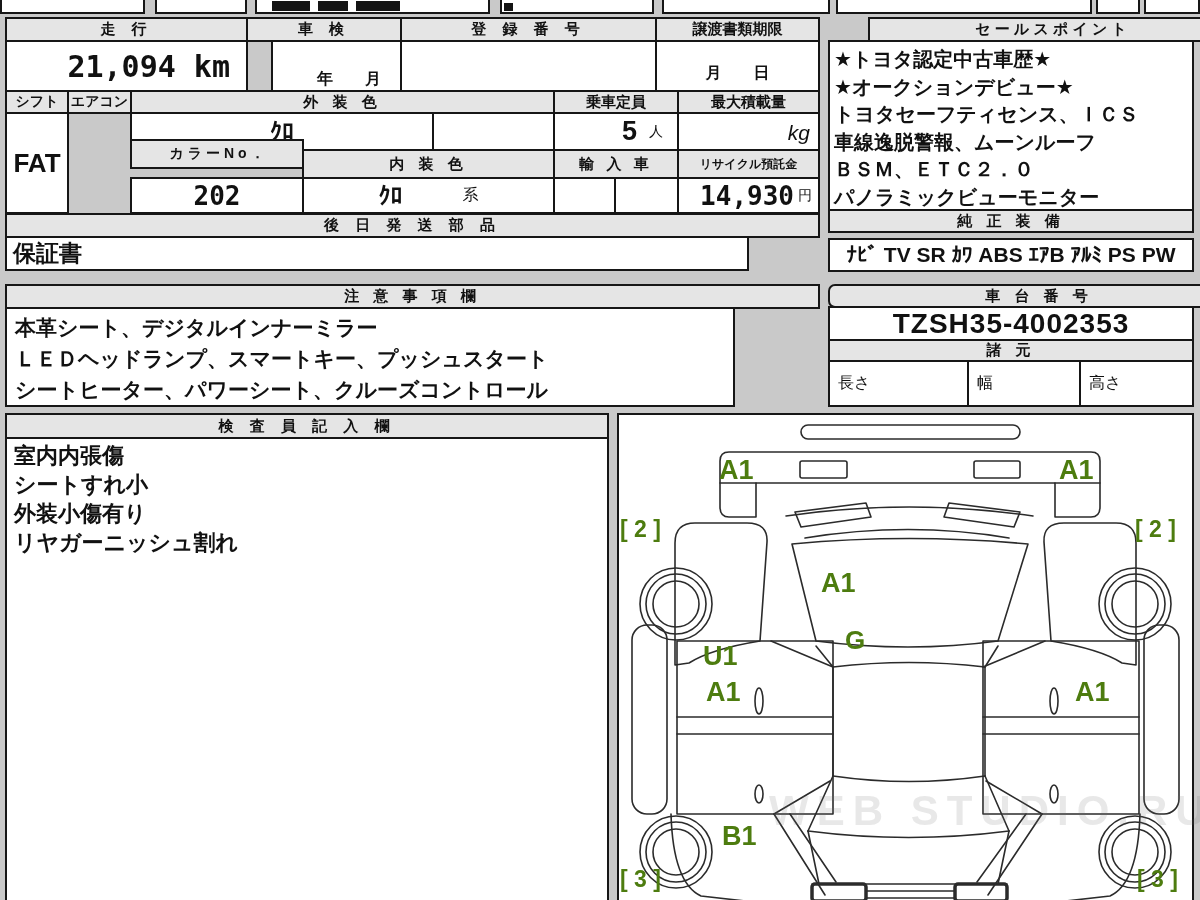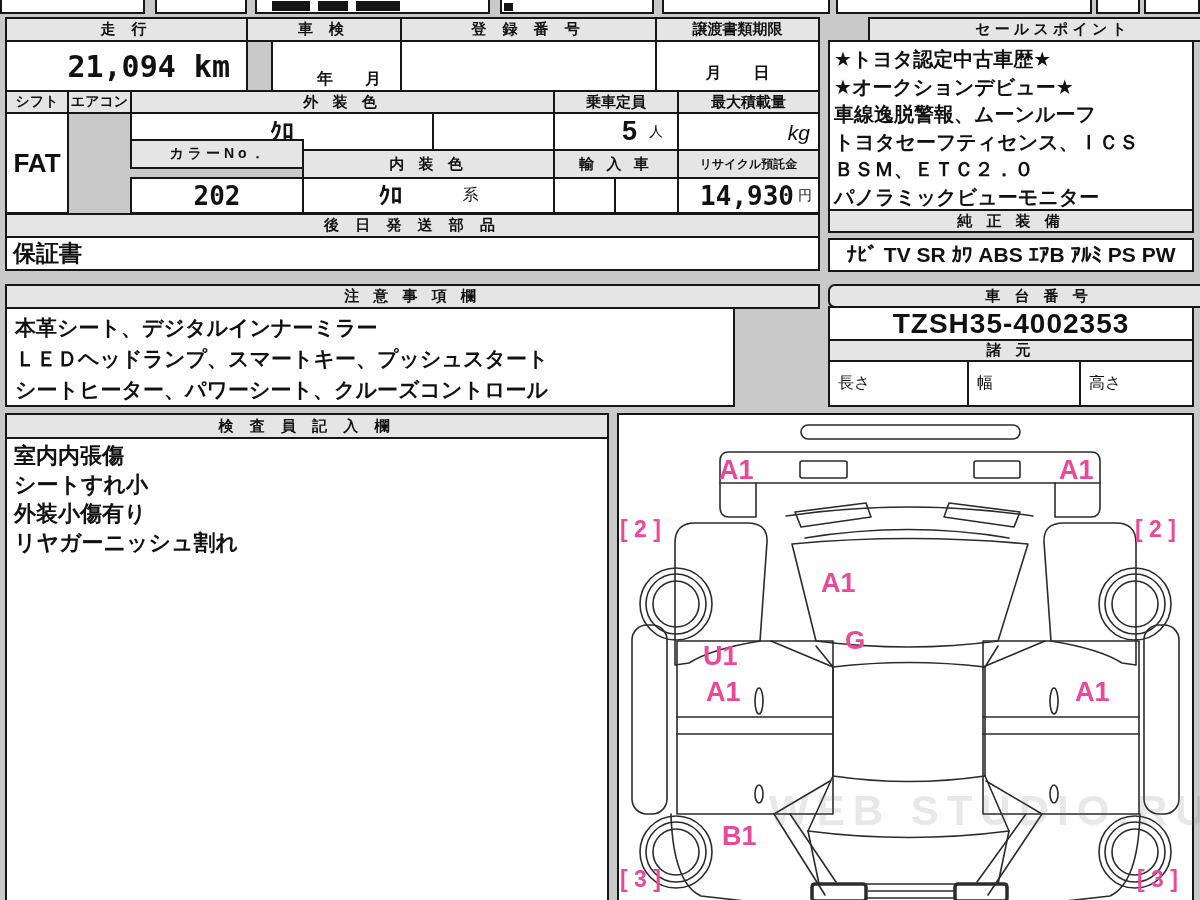"車線逸脱警報、ムーンルーフ" div { order: before "トヨタセーフティセンス、ＩＣＳ" -> after "トヨタセーフティセンス、ＩＣＳ" }
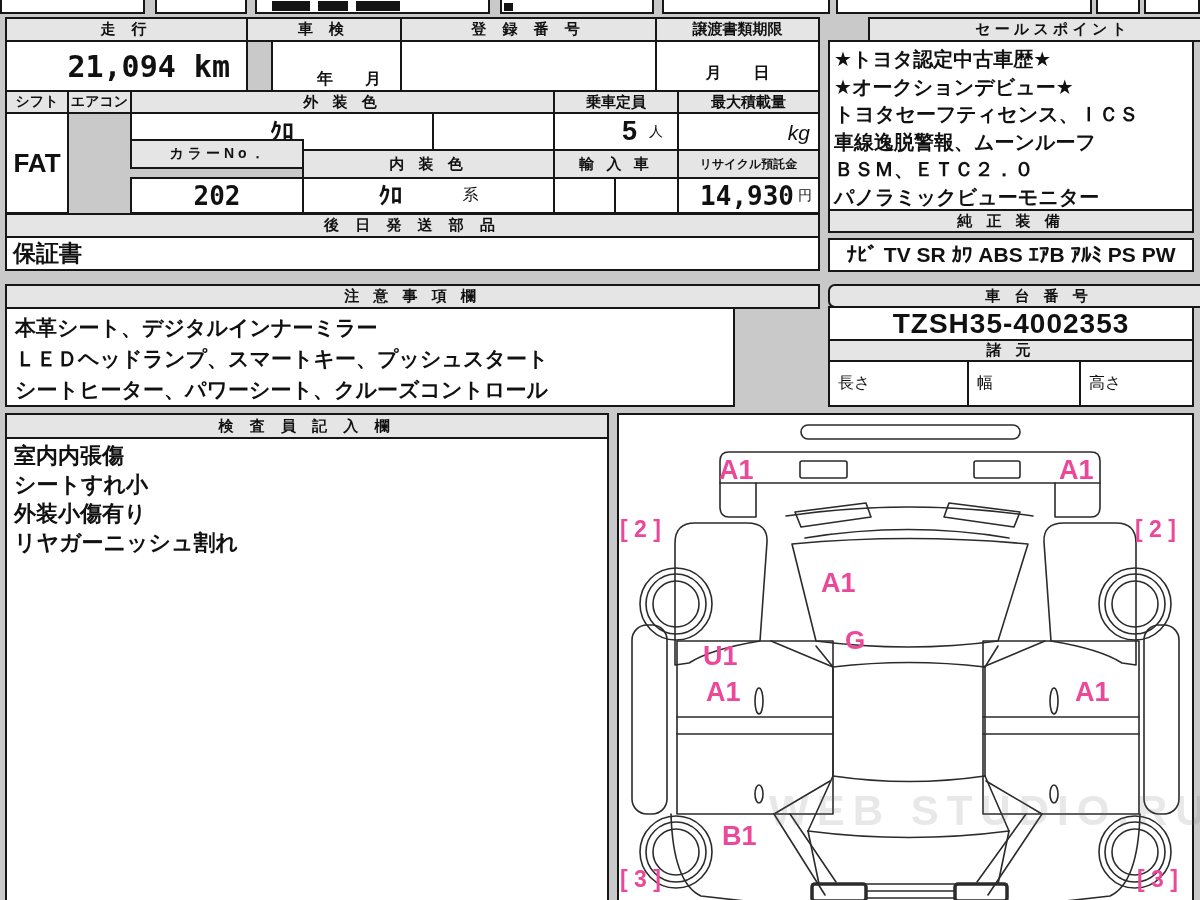"保証書" div.cell { width: 815px -> 744px }
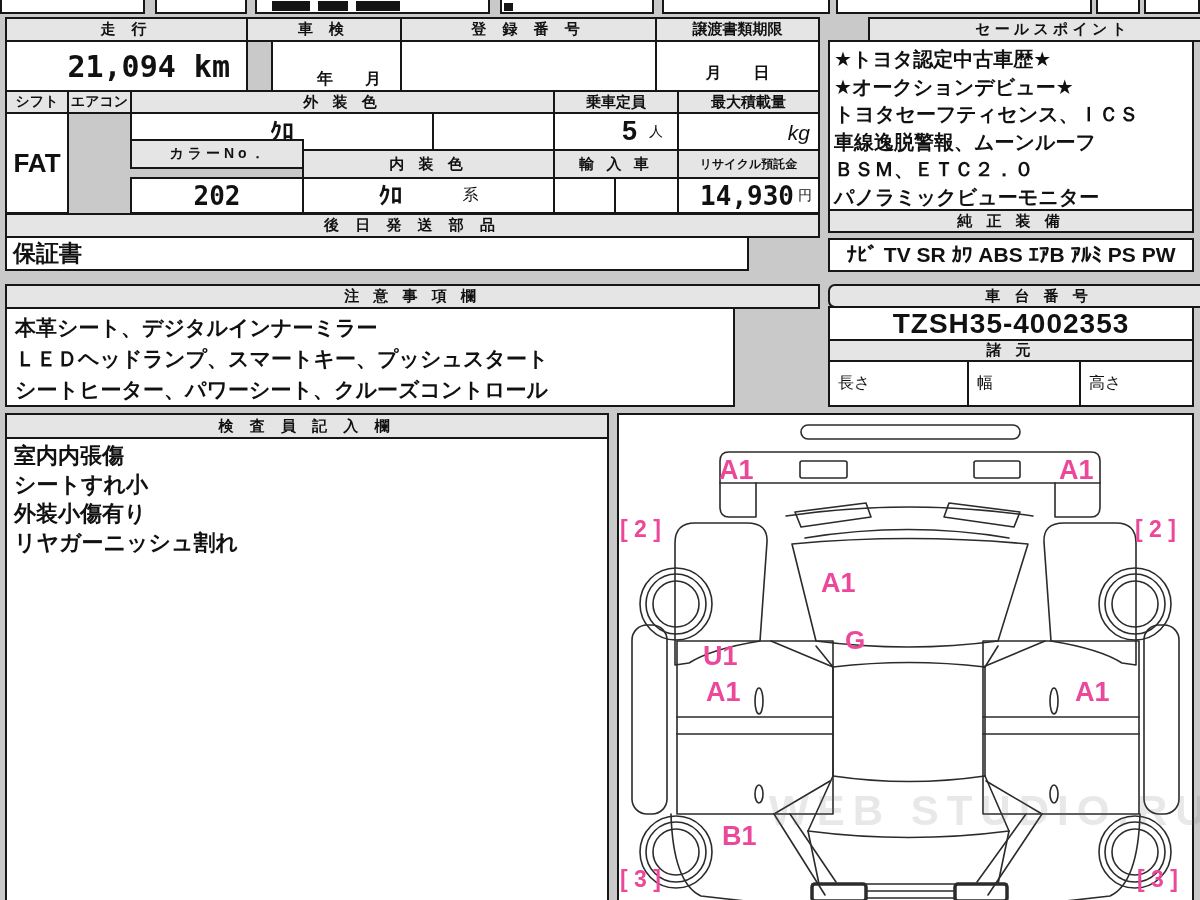"A1" .dlabel { color: #ec4899 -> #4d7c0f }
